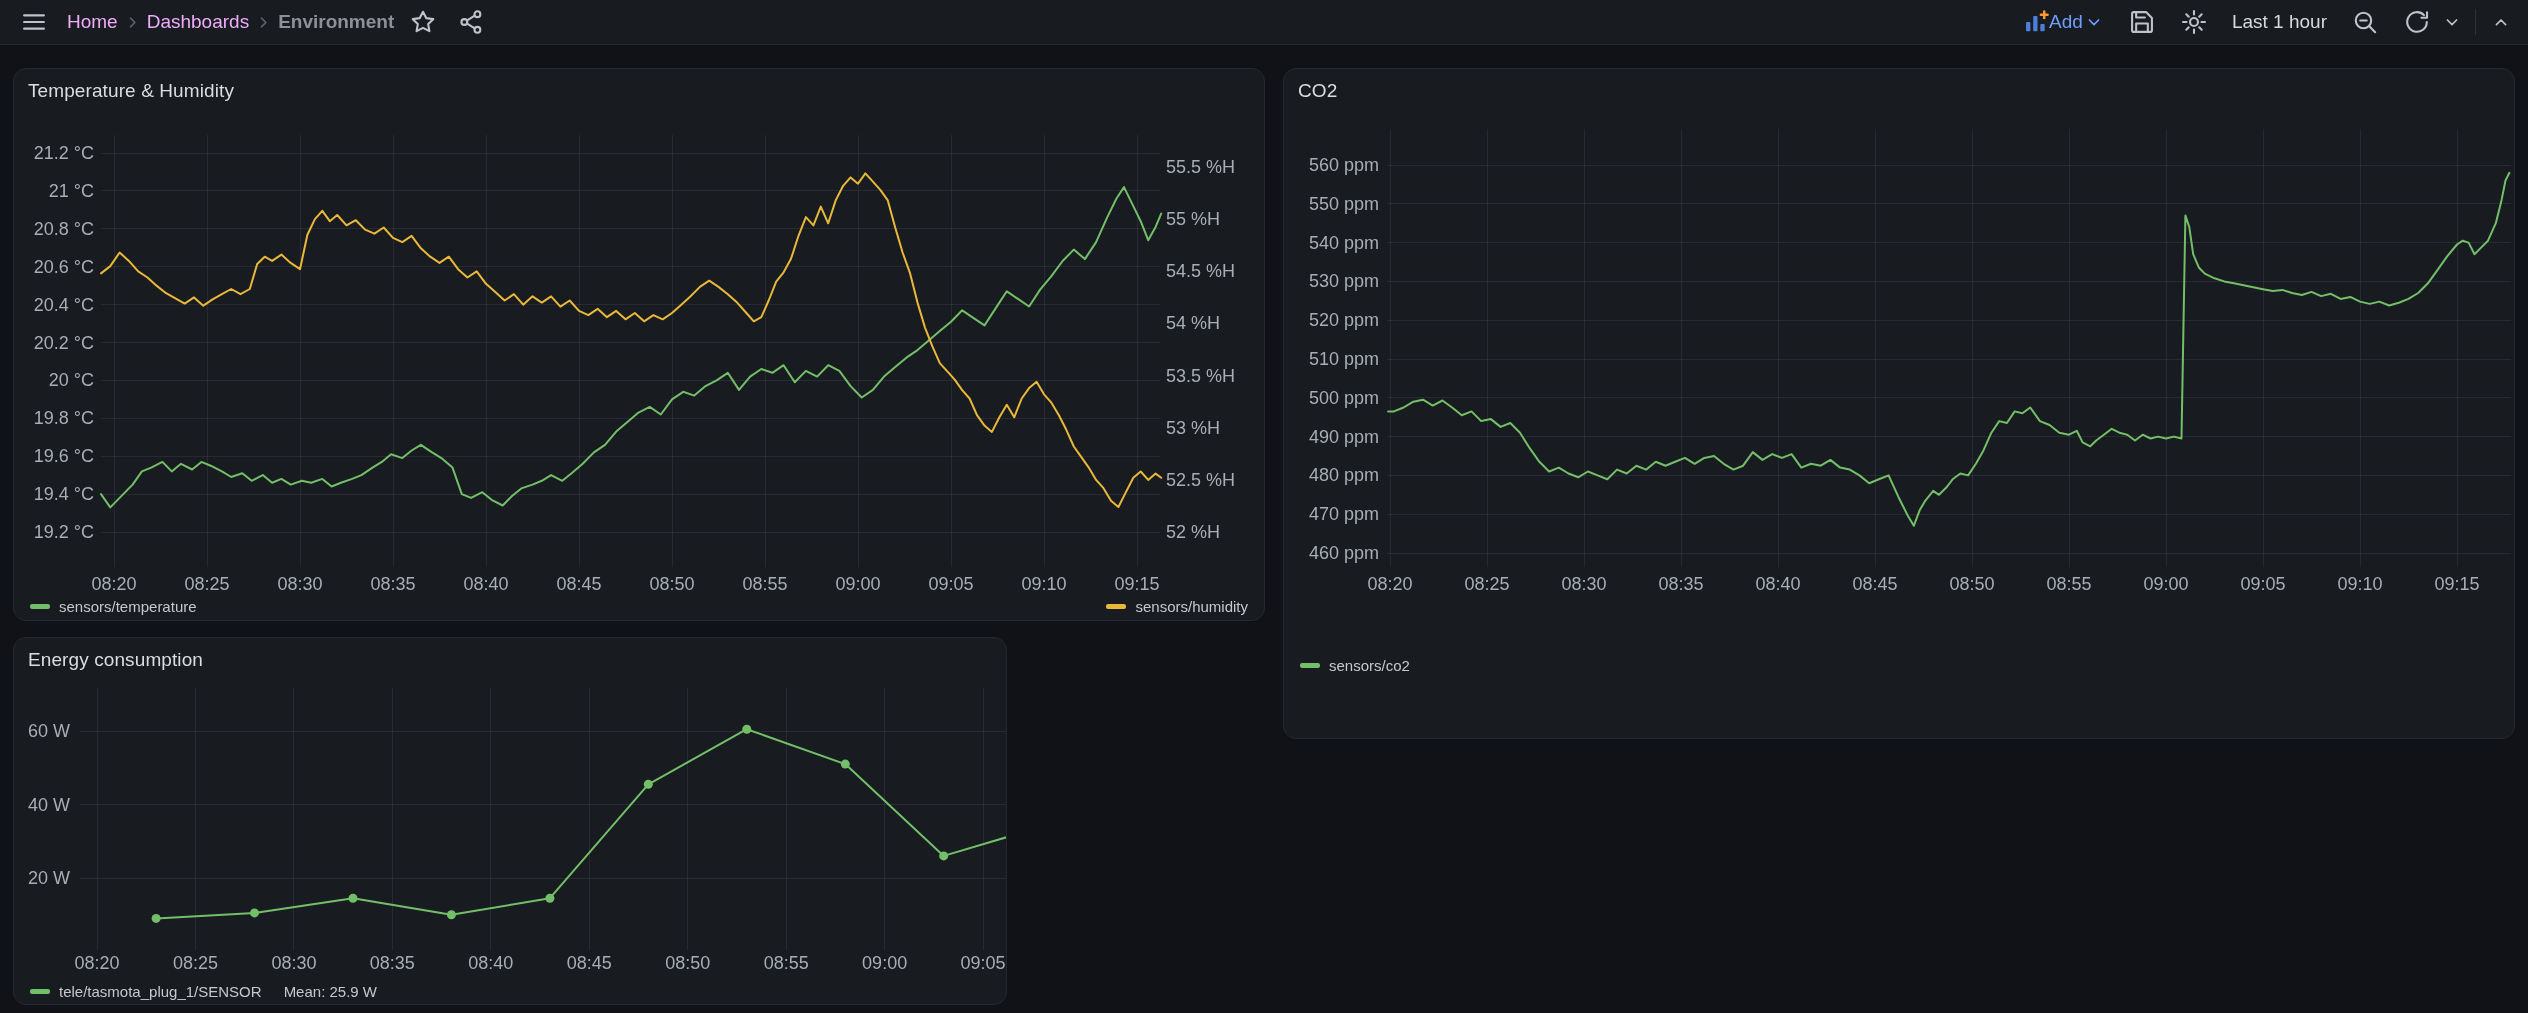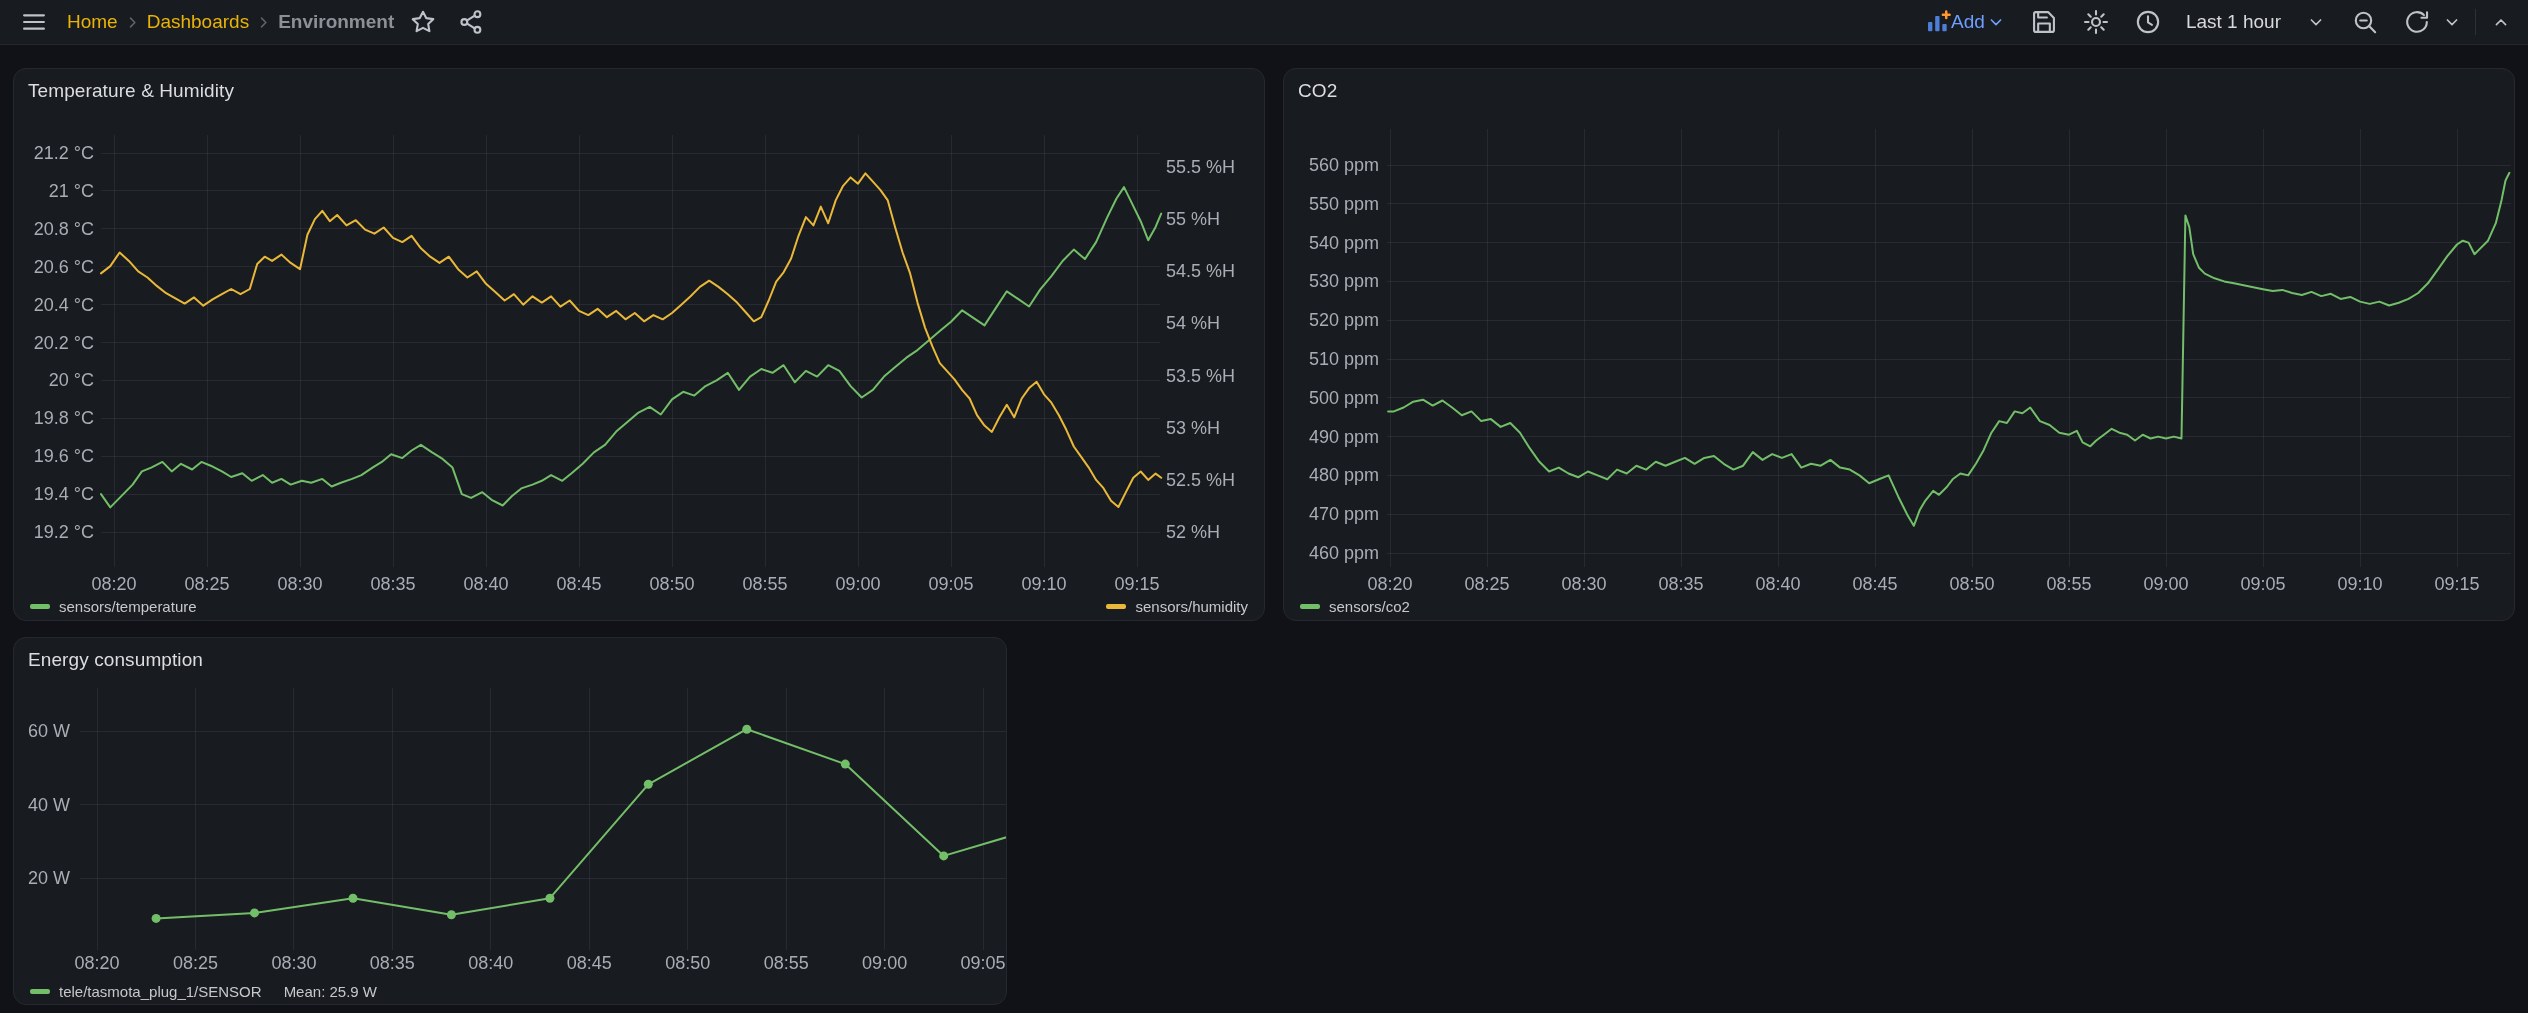"Home" .crumb { color: #eab308 -> #f0abfc }
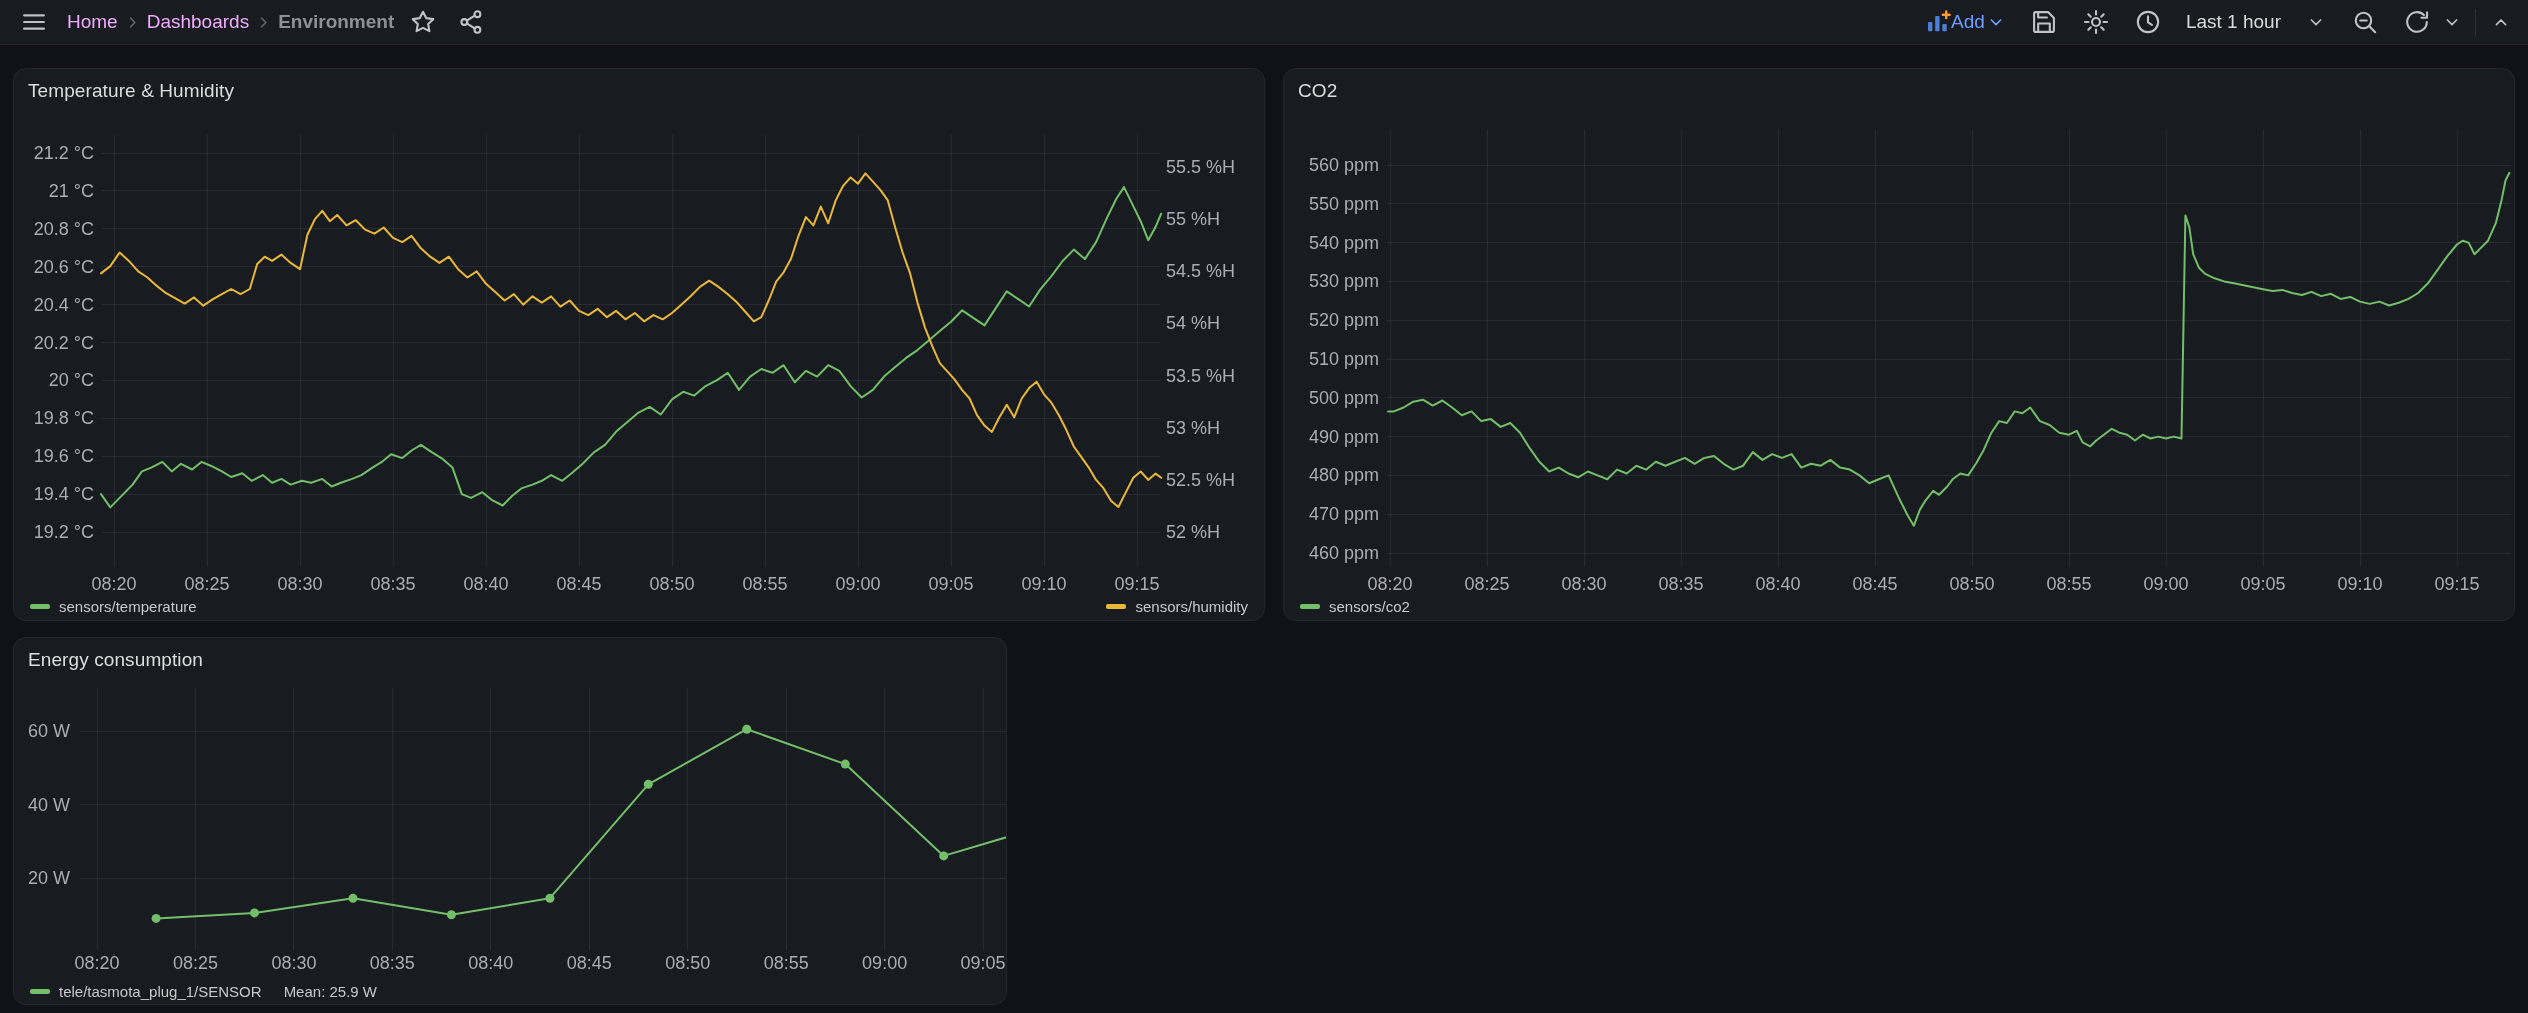"Last 1 hour" .txt-btn { flex-direction: none -> column }
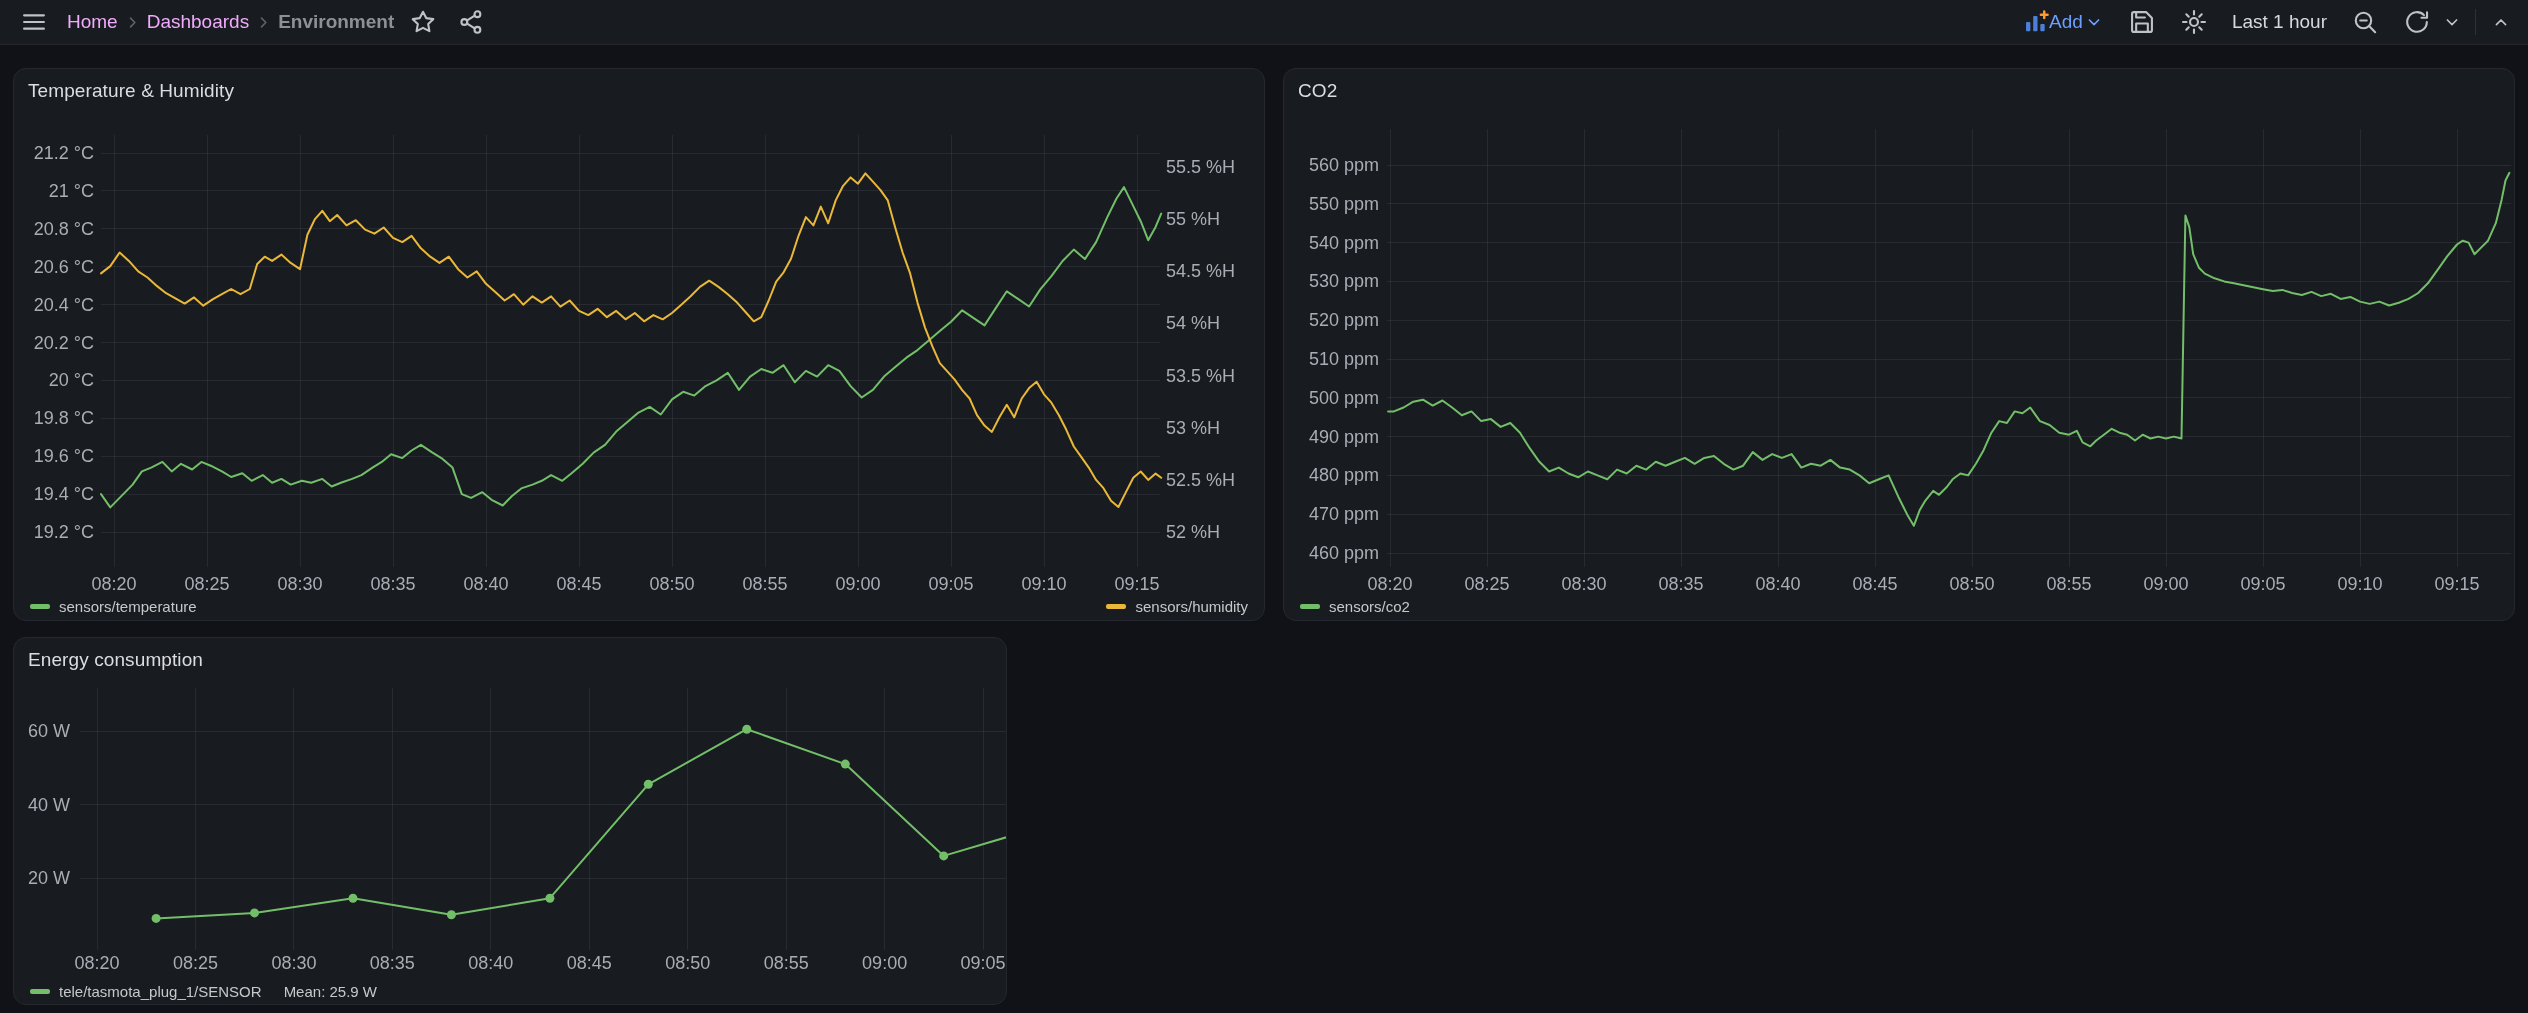"CO2" #panel-co2 { height: 553px -> 671px }
